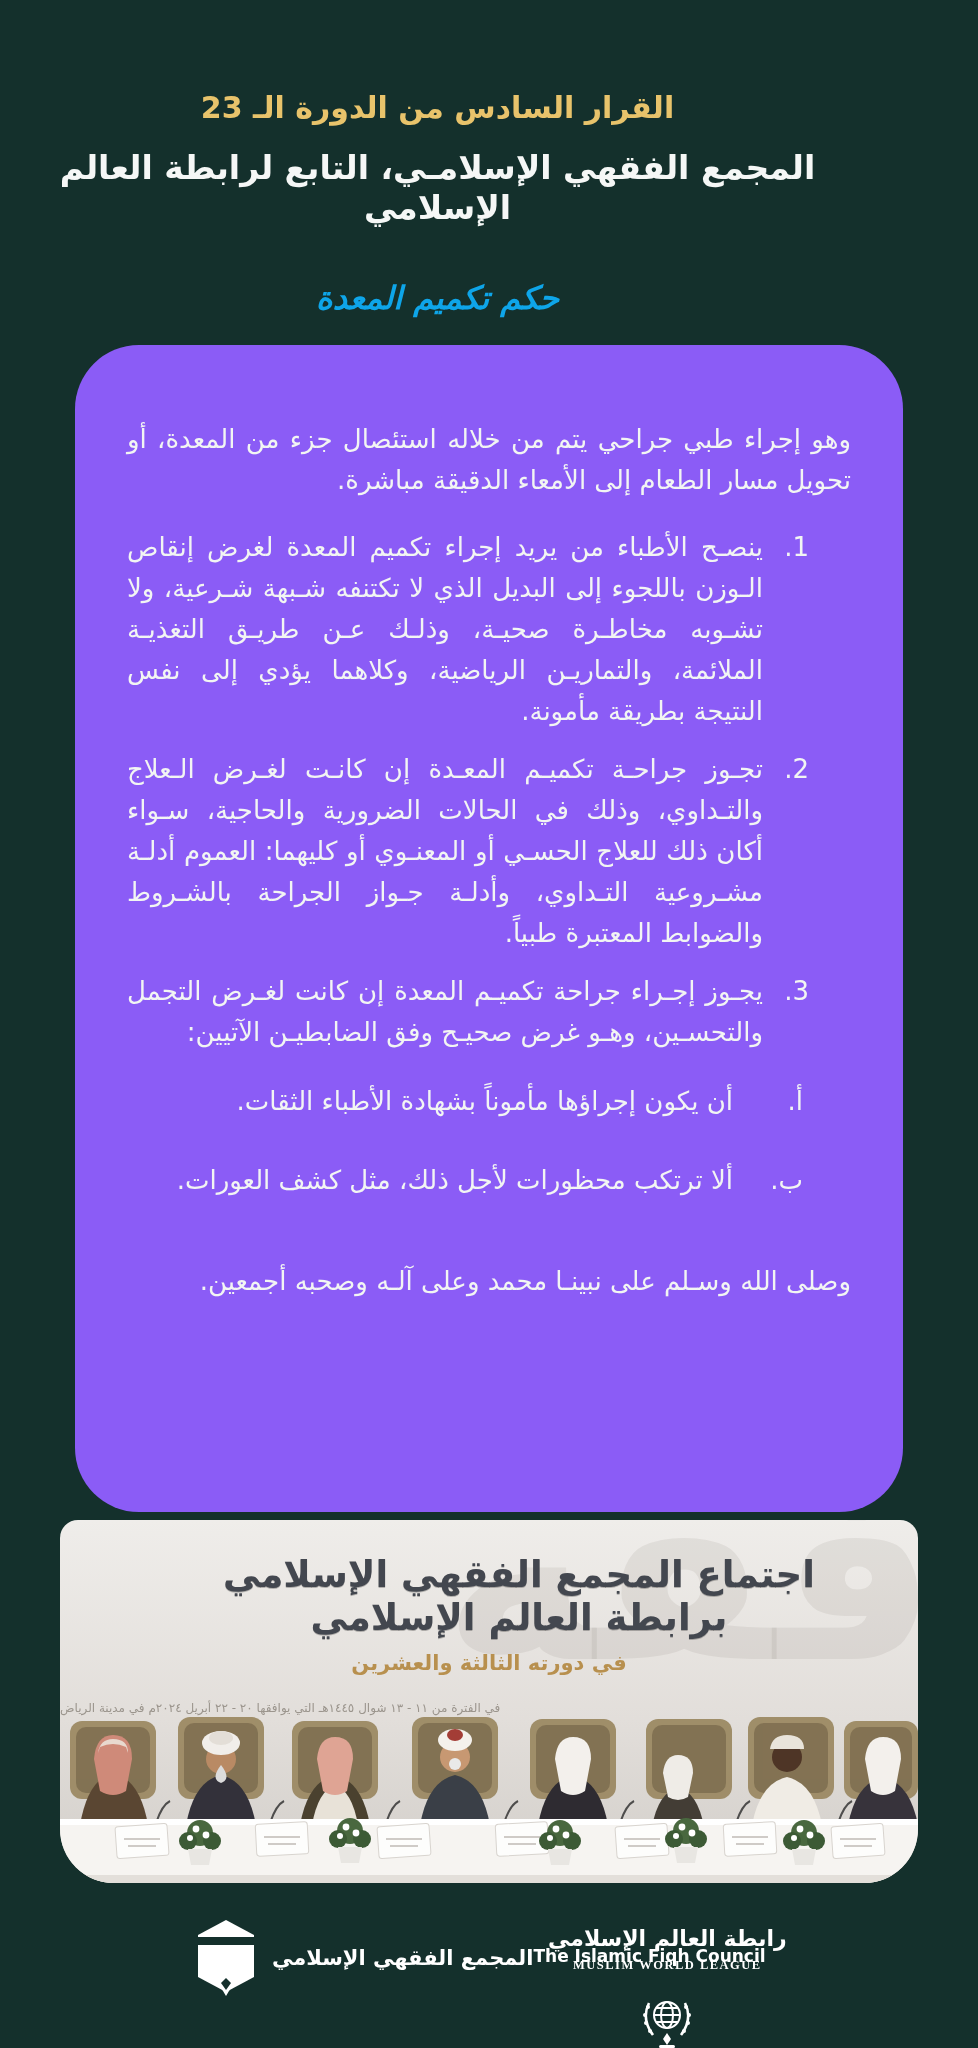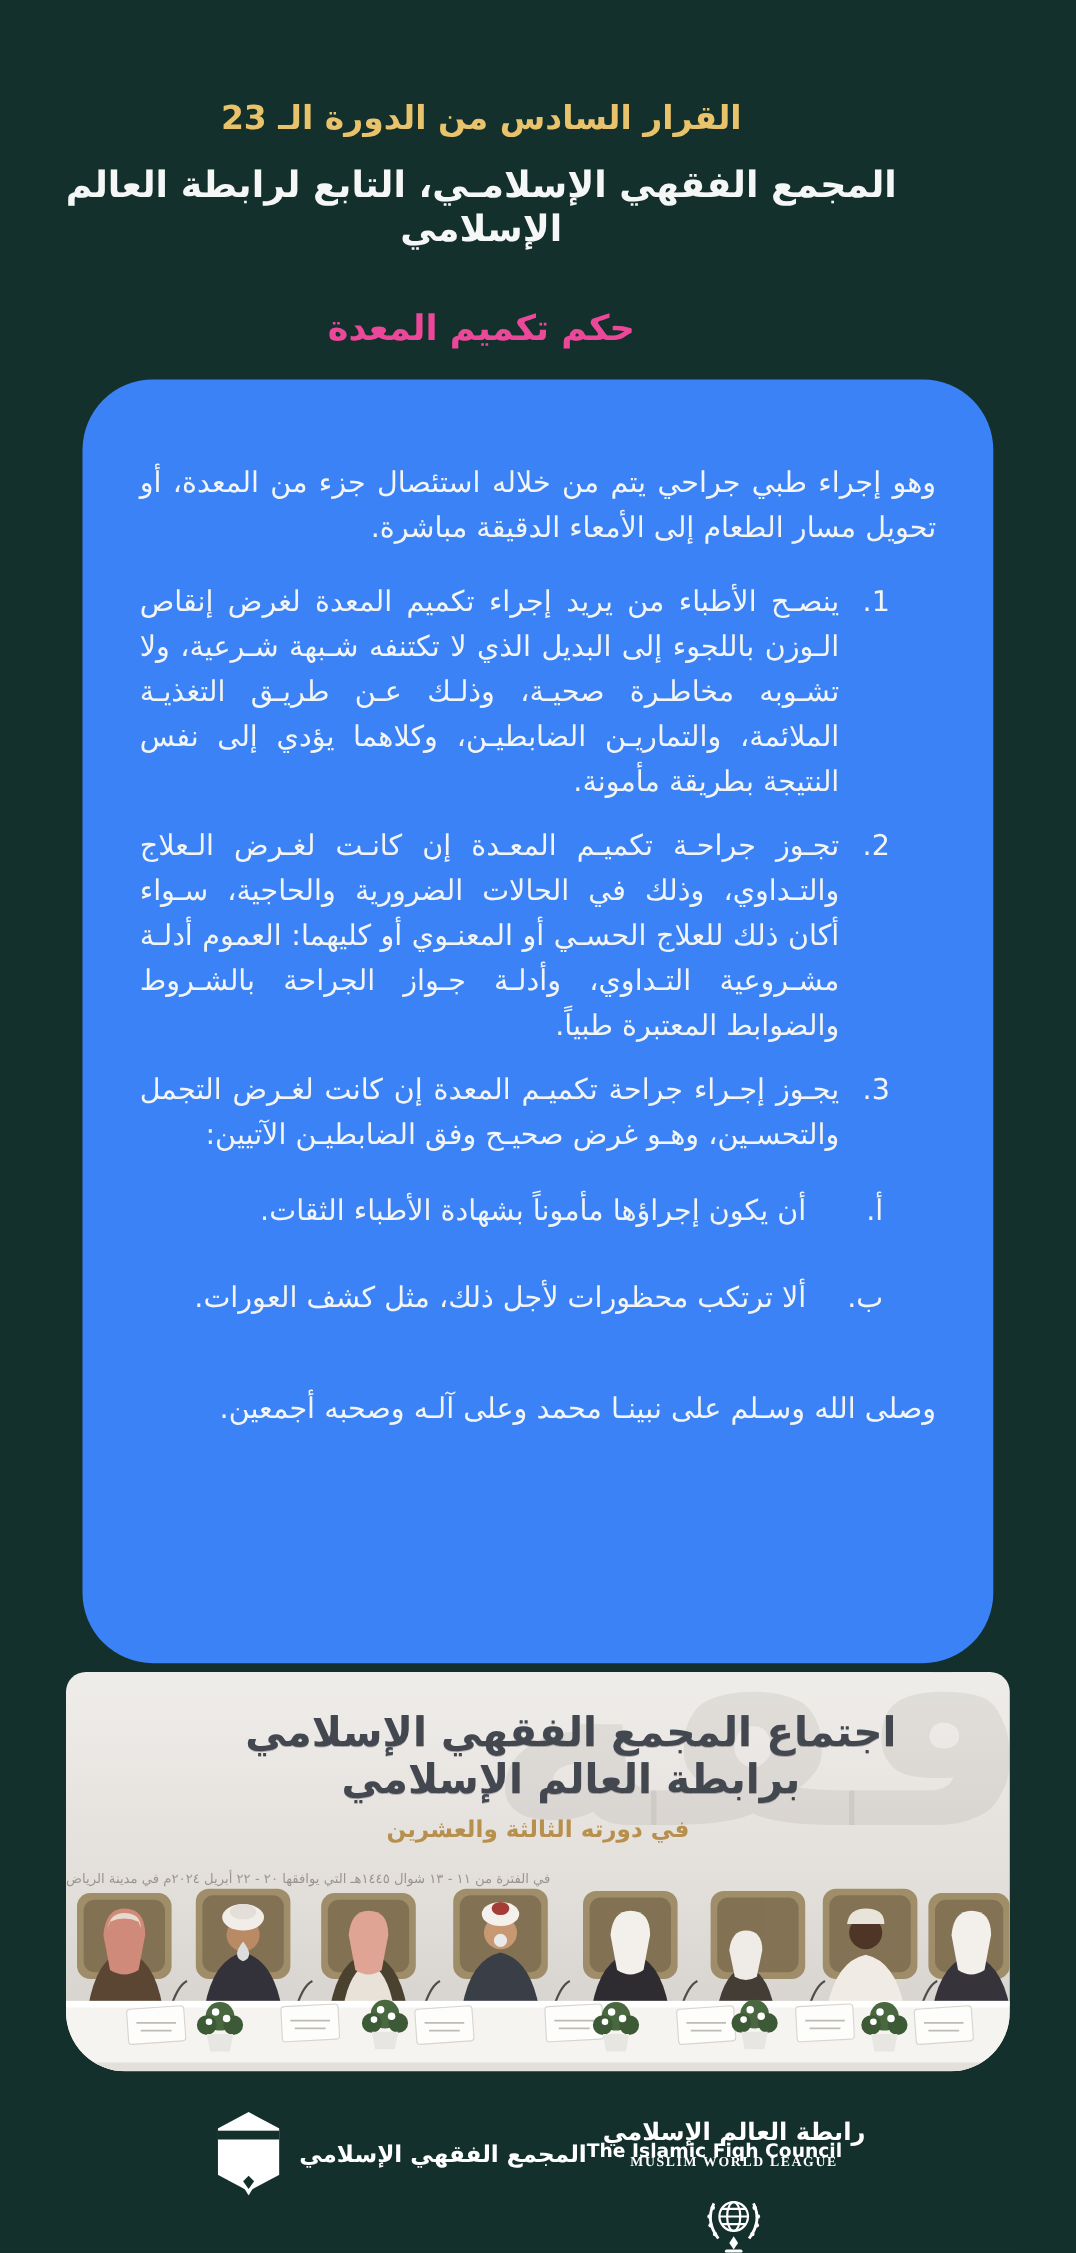"حكم تكميم المعدة" .hdr-ruling { color: #ec4899 -> #0ea5e9; font-style: none -> italic }
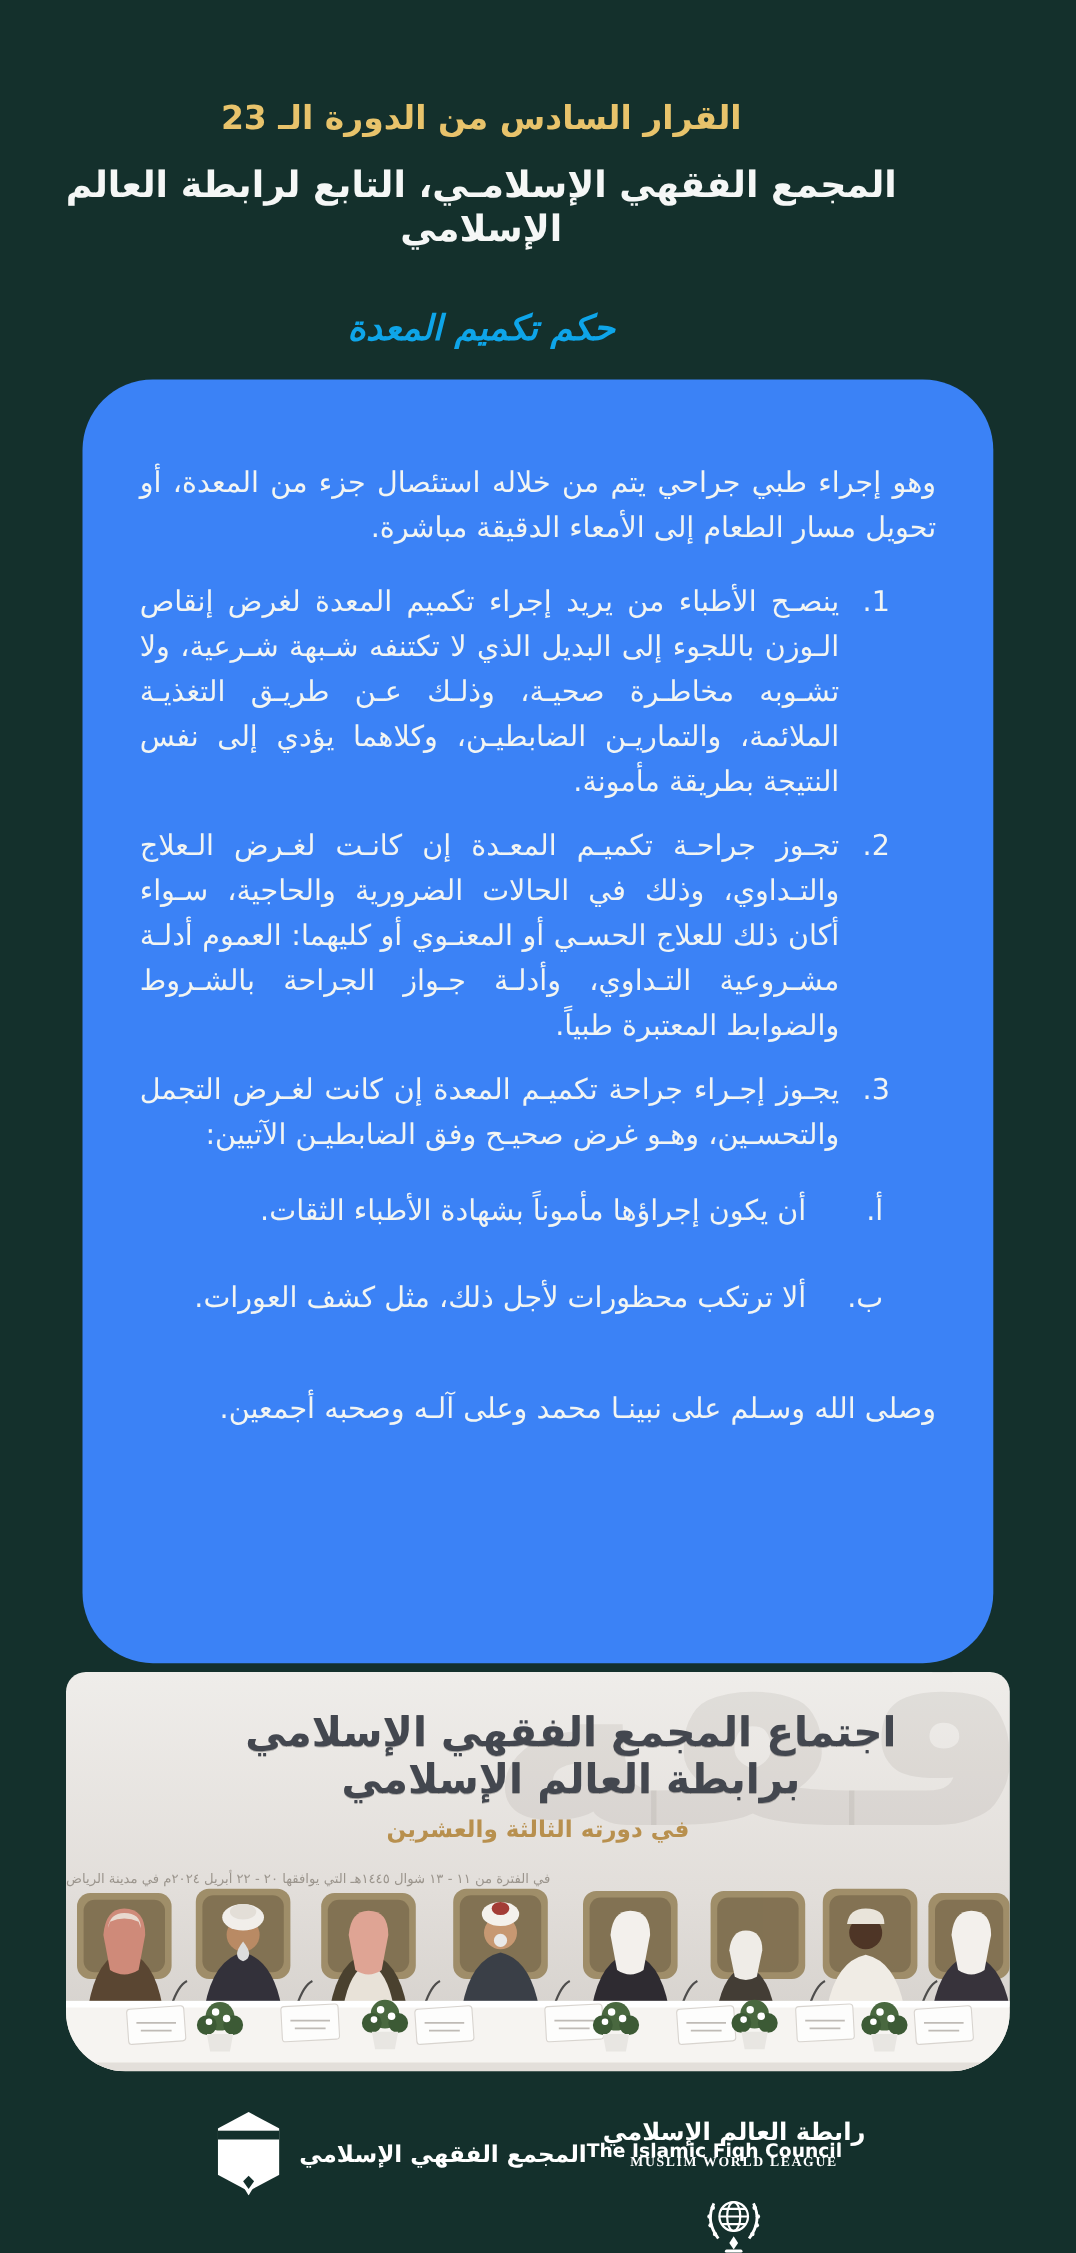"وهو إجراء طبي جراحي يتم" .card { background: #3b82f6 -> #8b5cf6 }
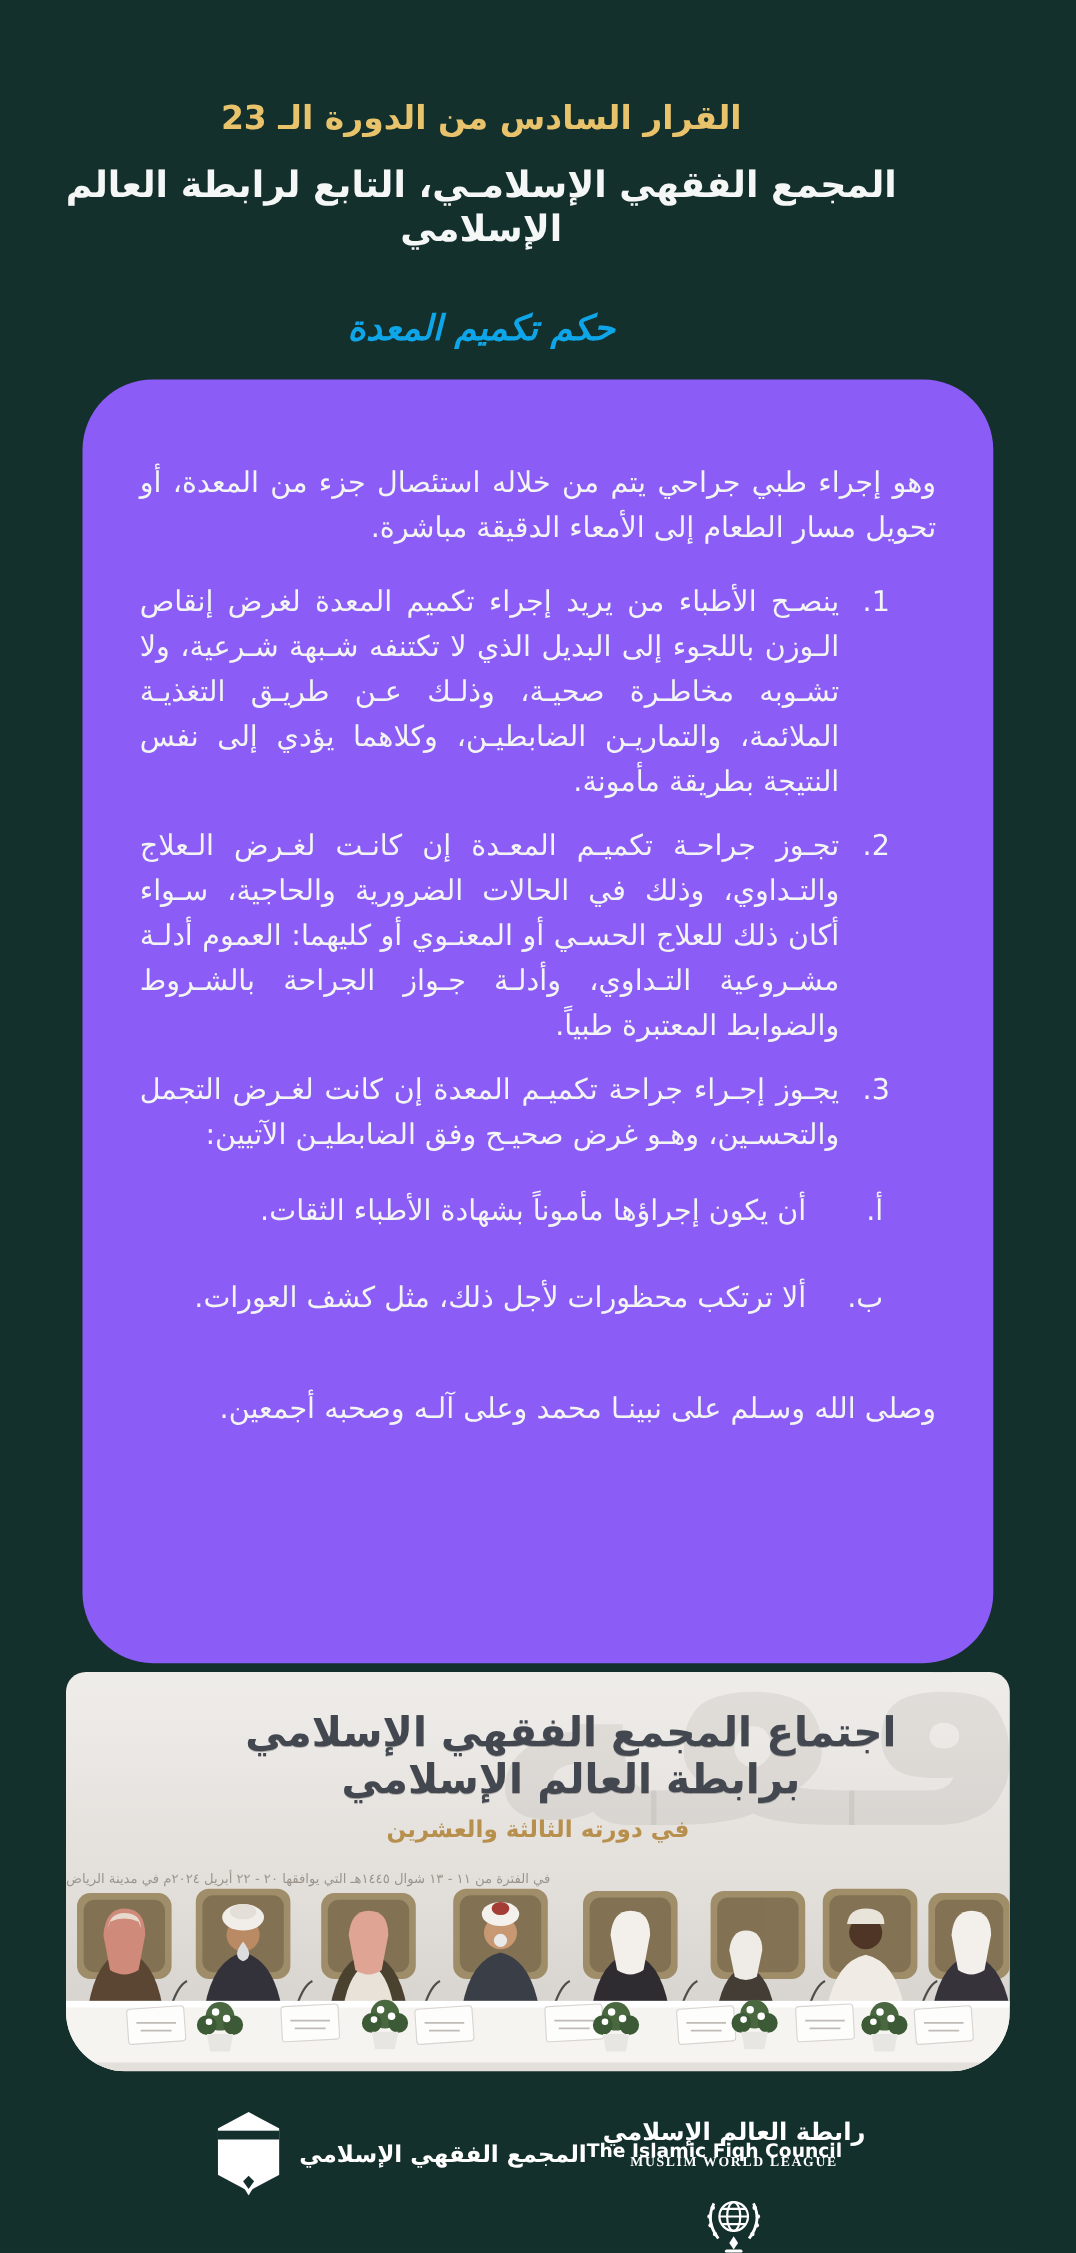"ينصـح الأطباء من يريد إجراء" span { text: الضابطيـن -> الرياضية }
